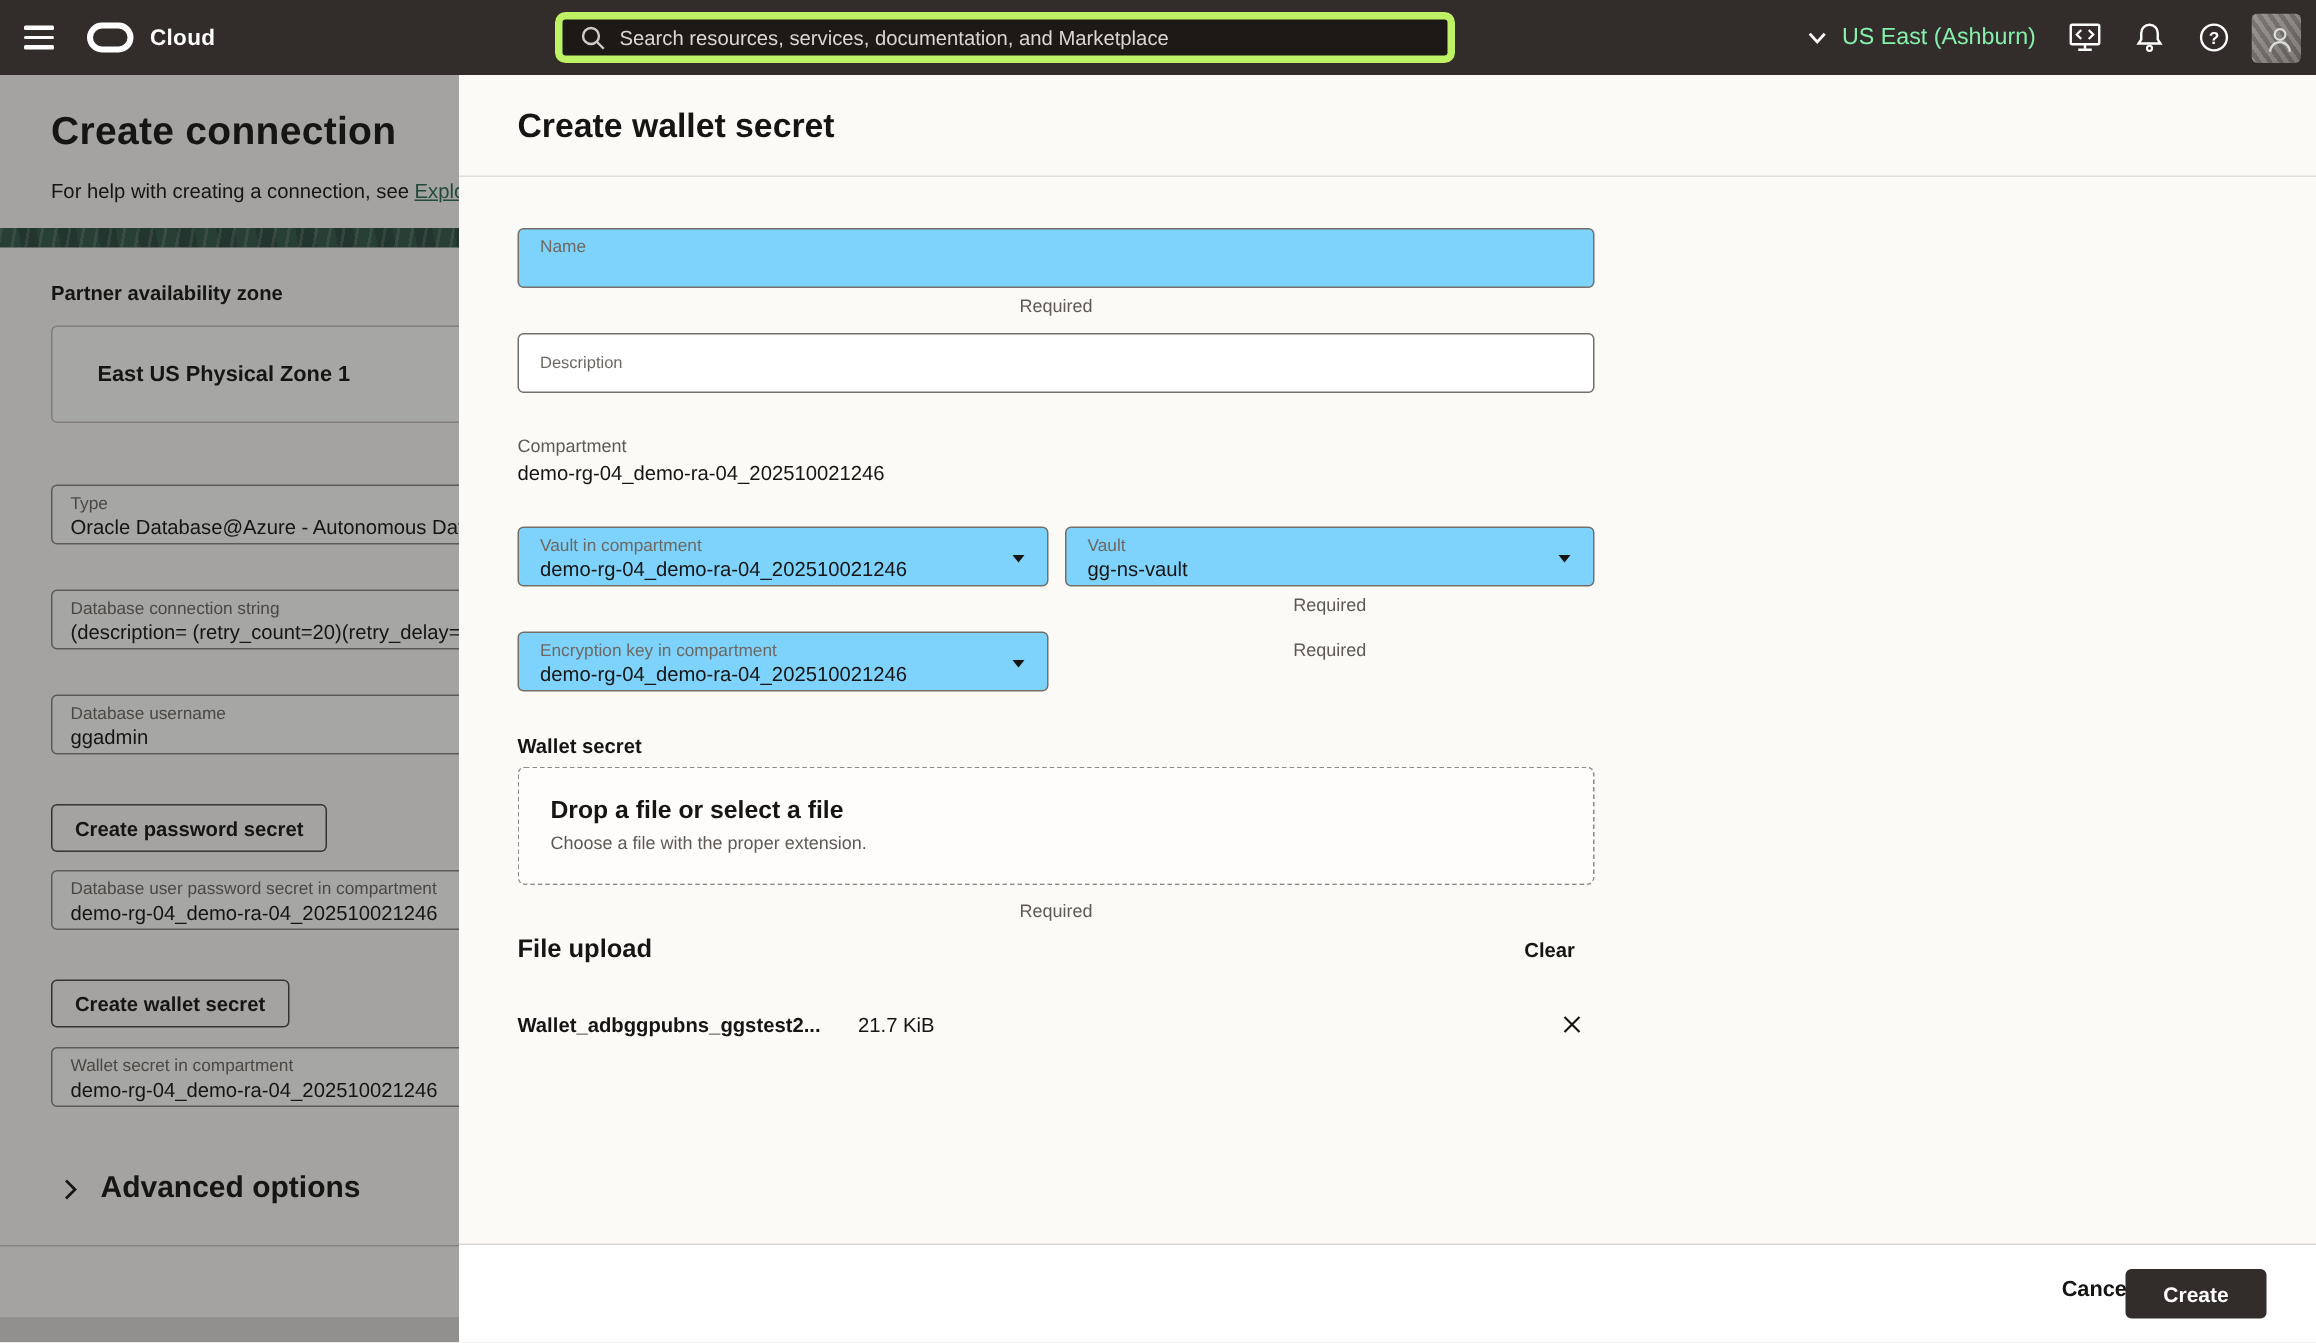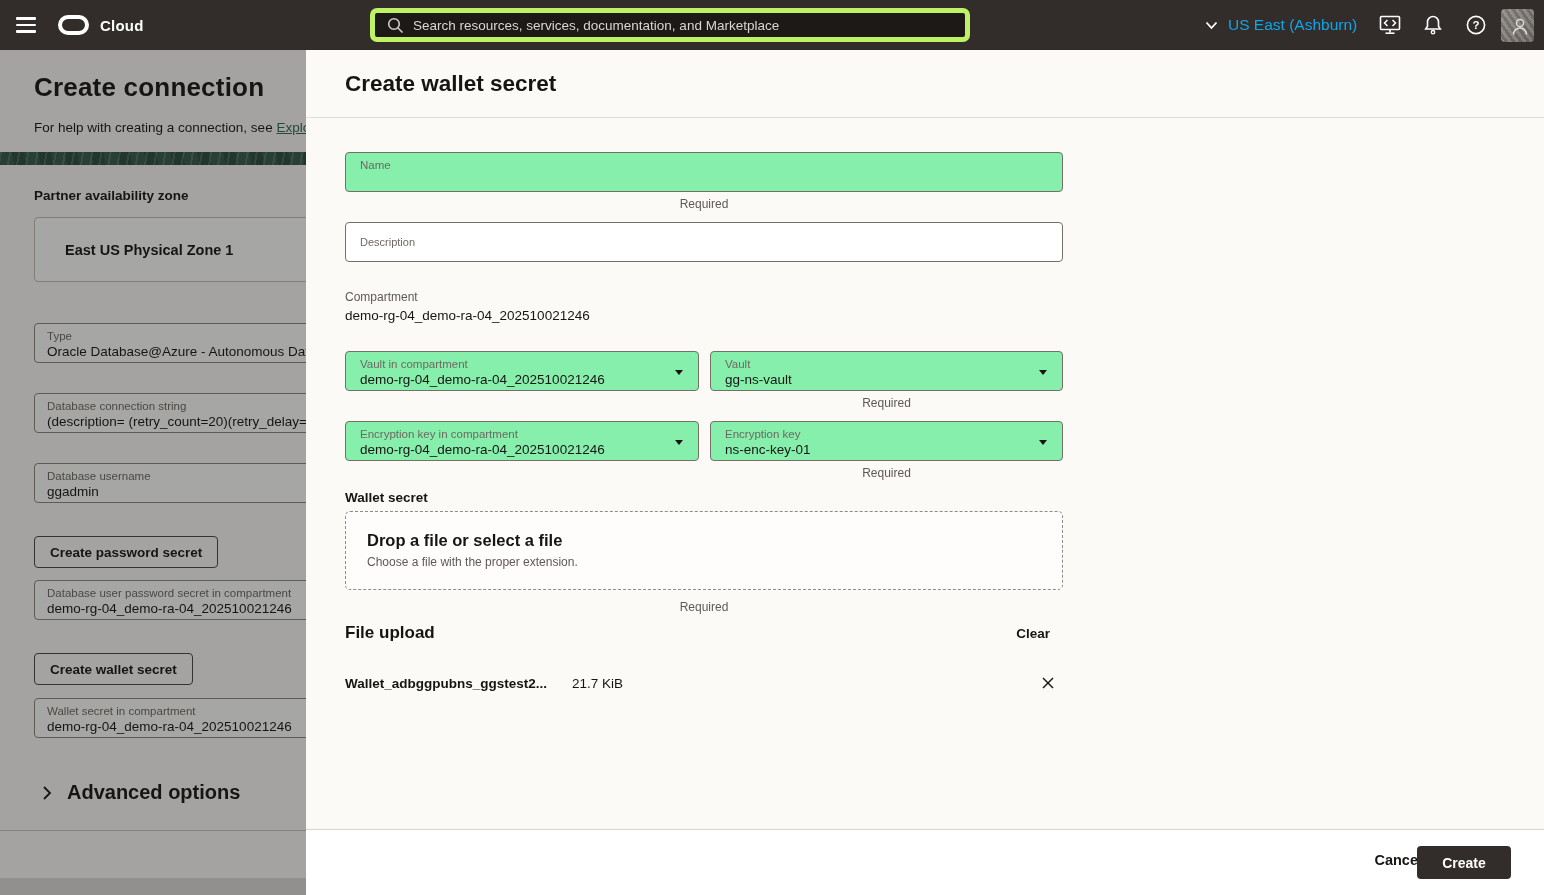"US East (Ashburn)" .region { color: #0ea5e9 -> #86efac }
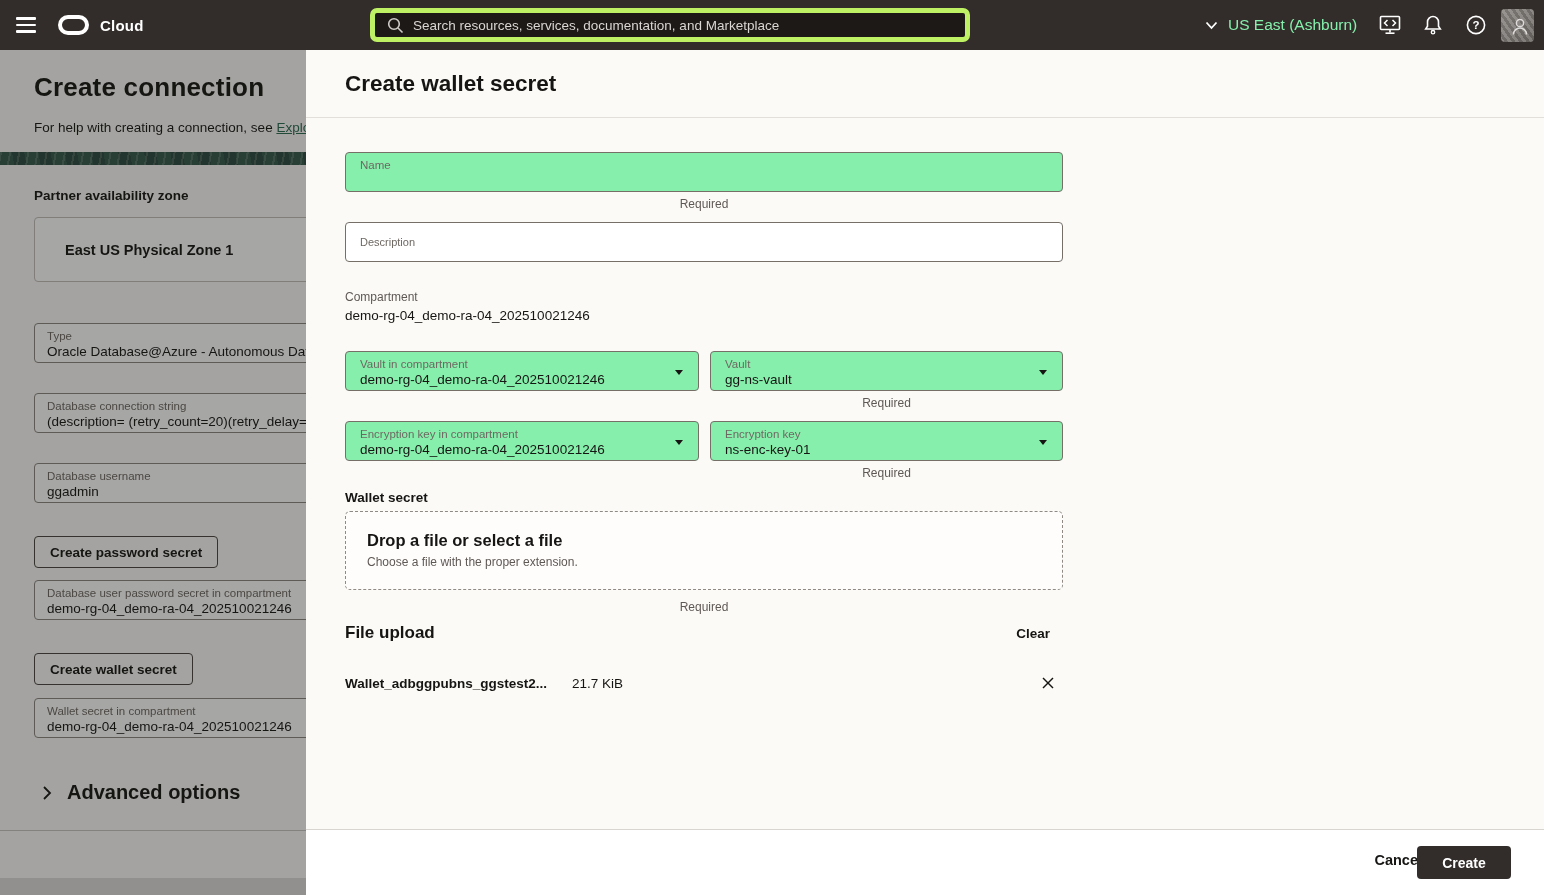"Name" .ibox { background: #86efac -> #7dd3fc }
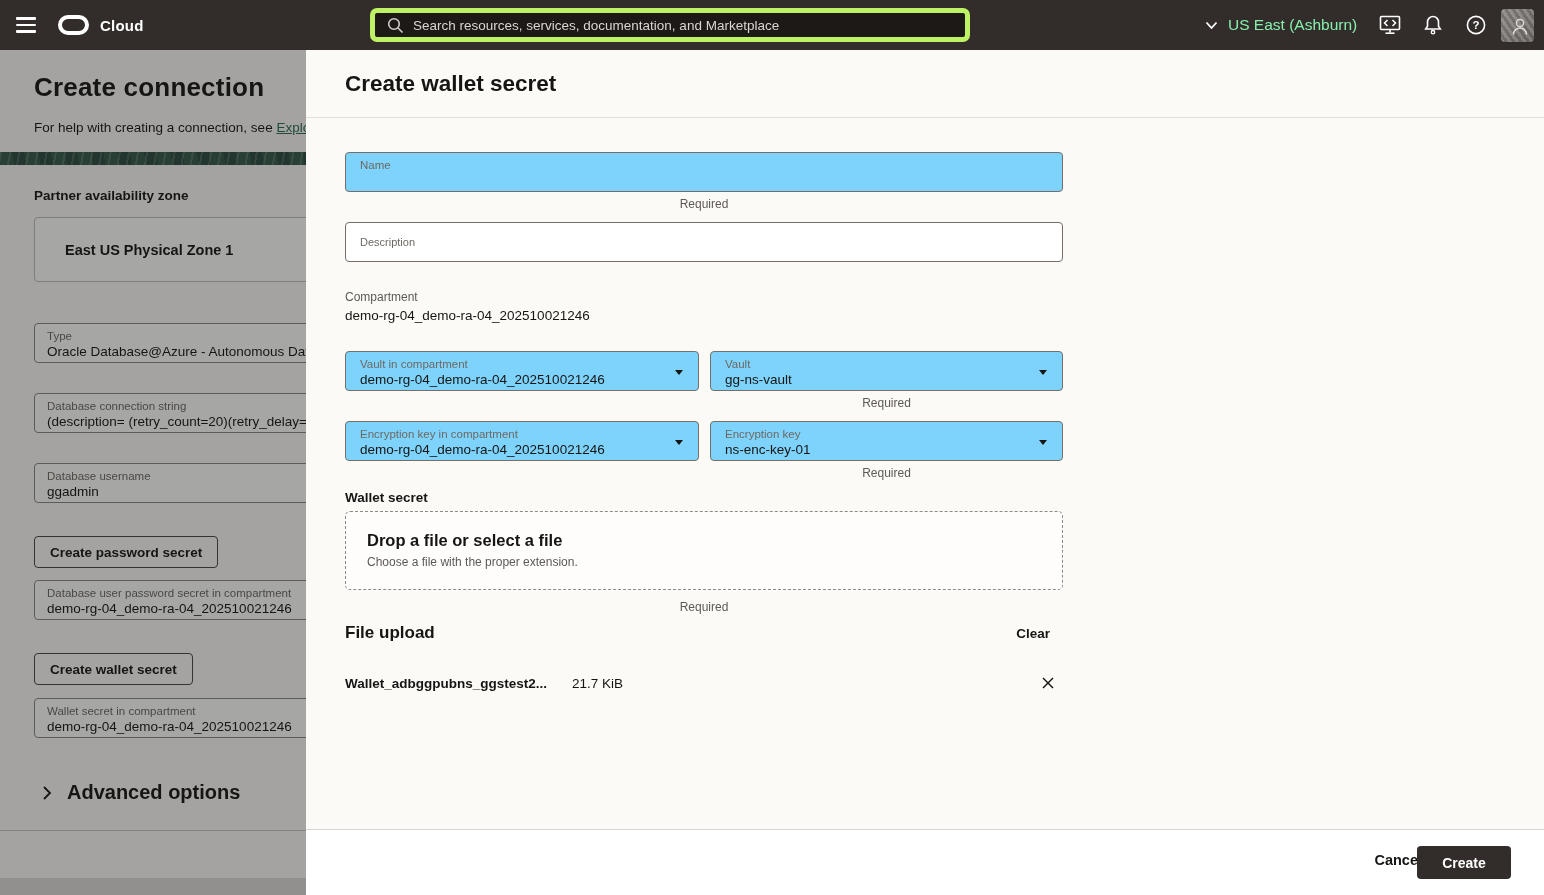"Encryption key" div.ibox { html: <div> <div>Encryption key</div> <div>ns-enc-key-01</div> <span></span> </div> -> none }
